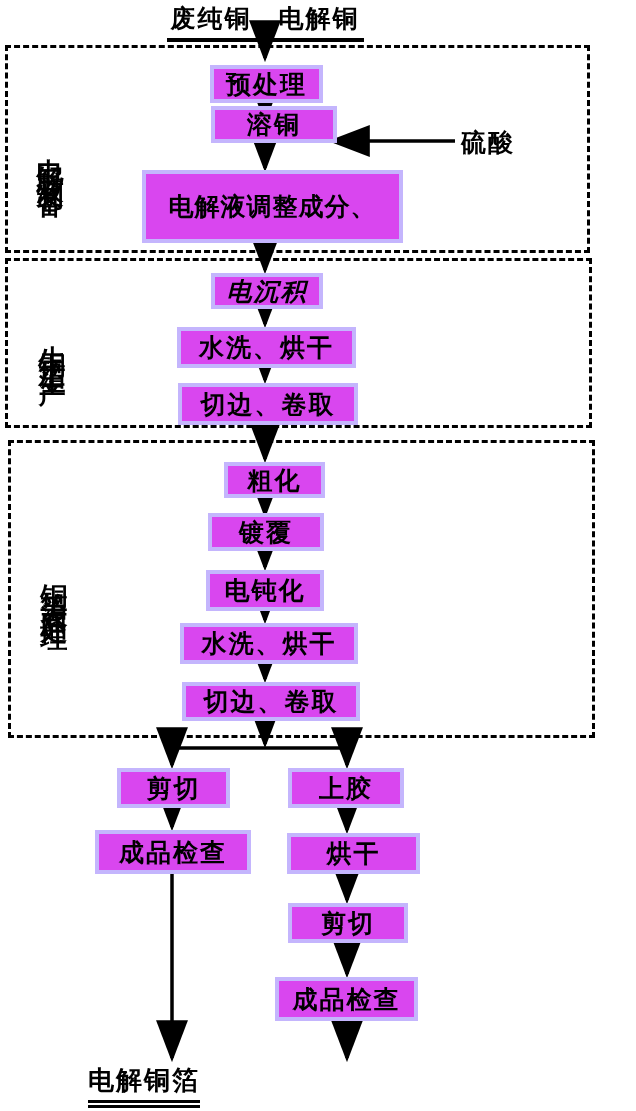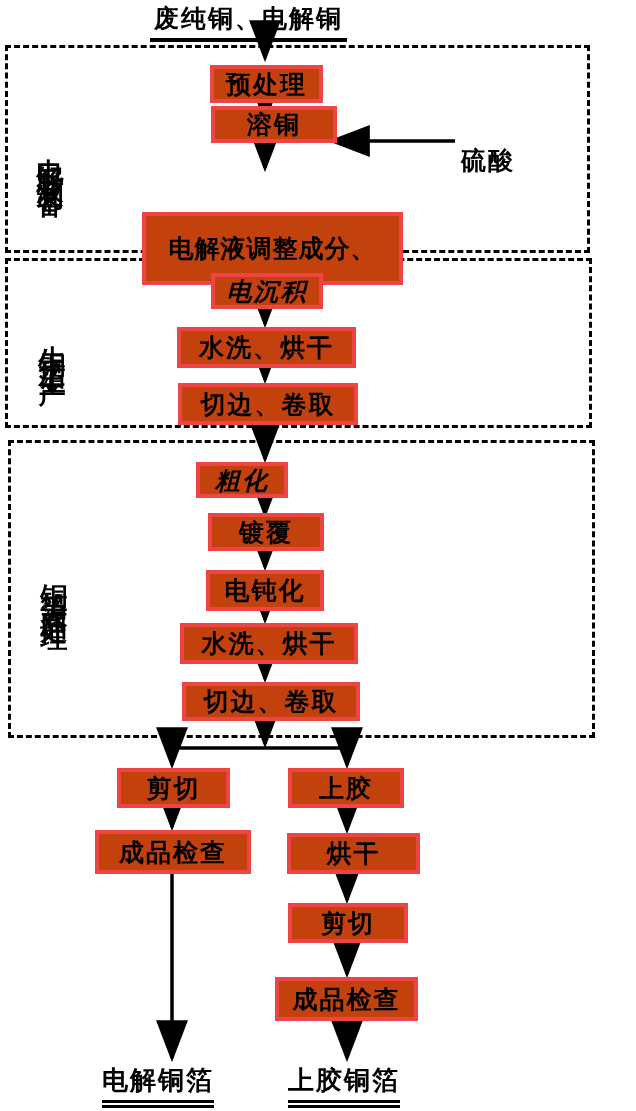"废纯铜、电解铜" #title { text-align: none -> center }
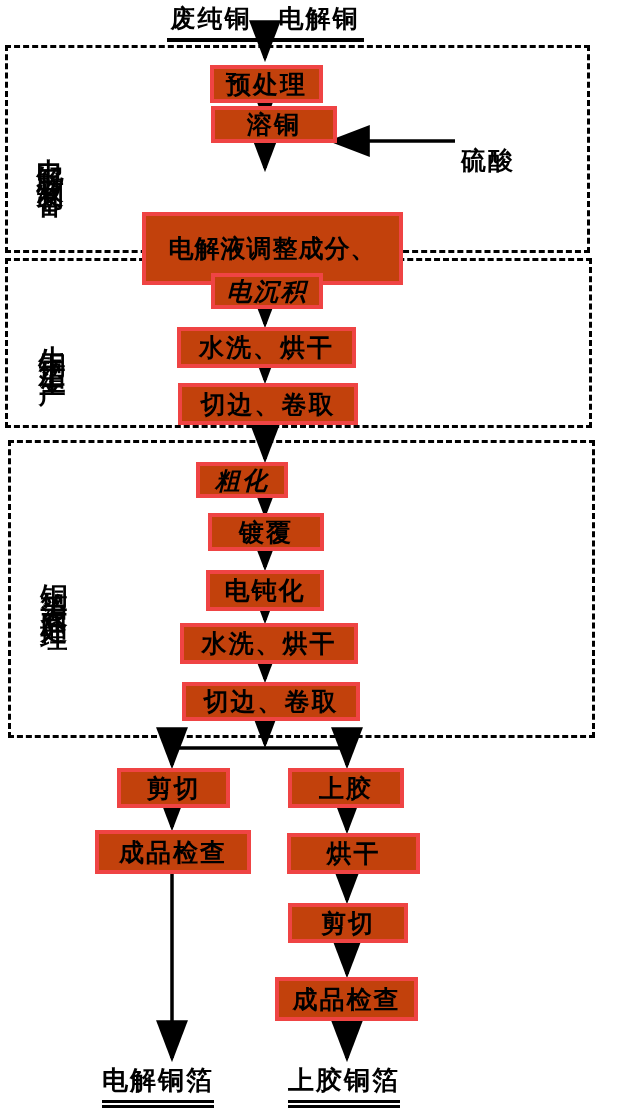"预处理" .node { background: #c2410c -> #d946ef; border: 4px solid #ef4444 -> 4px solid #c4b5fd }
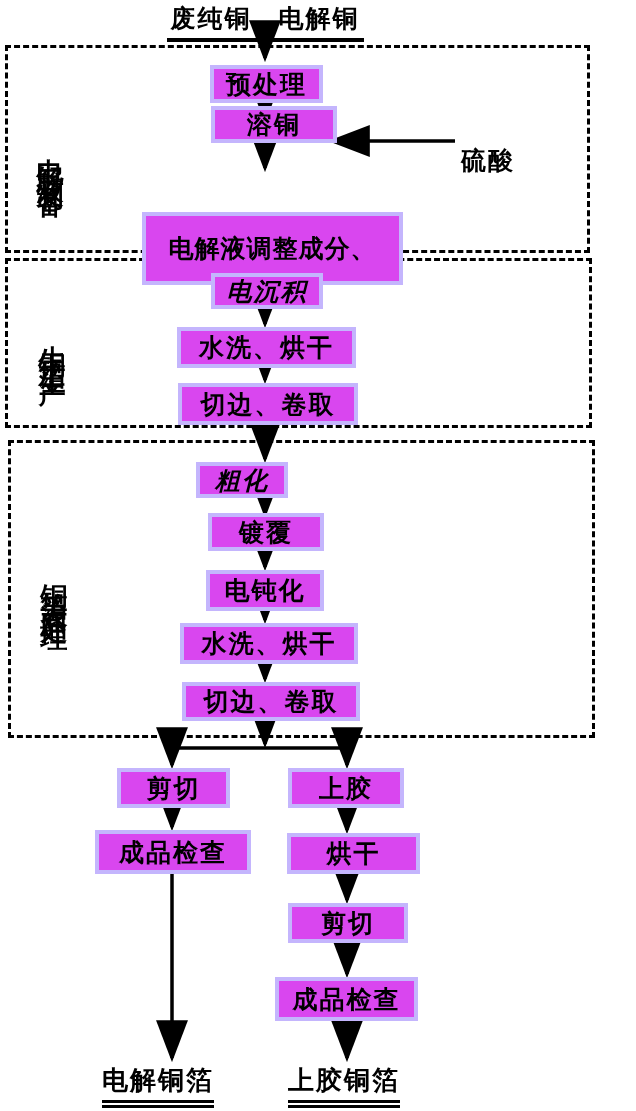"硫酸" div.floatlabel { margin-top: 18px -> none }
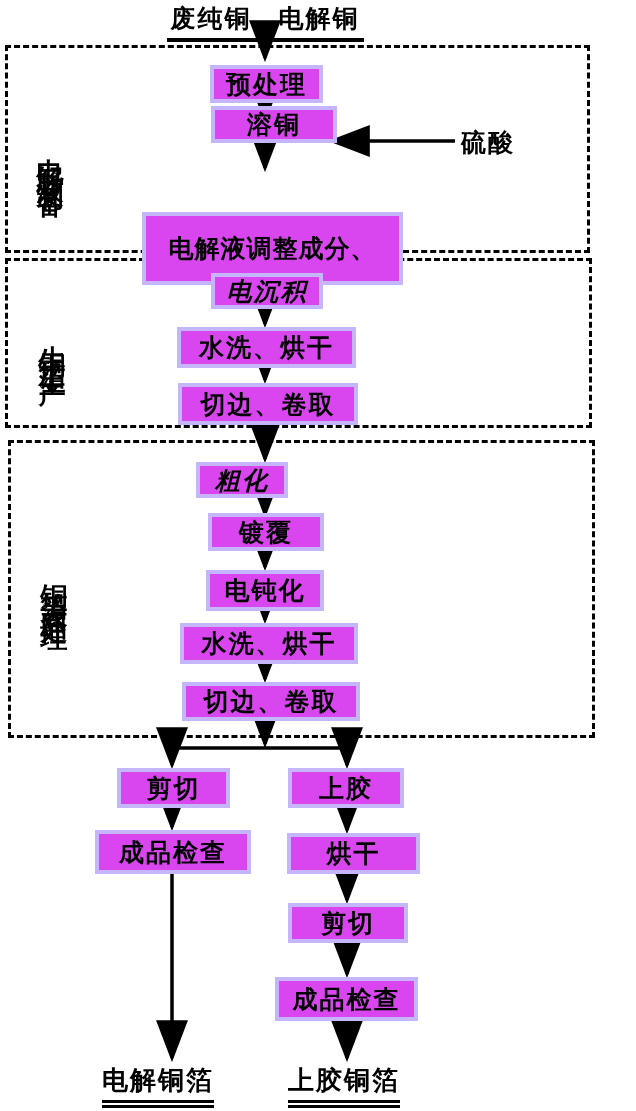"电解液调整成分、" .node.multiline { margin-top: 42px -> none }
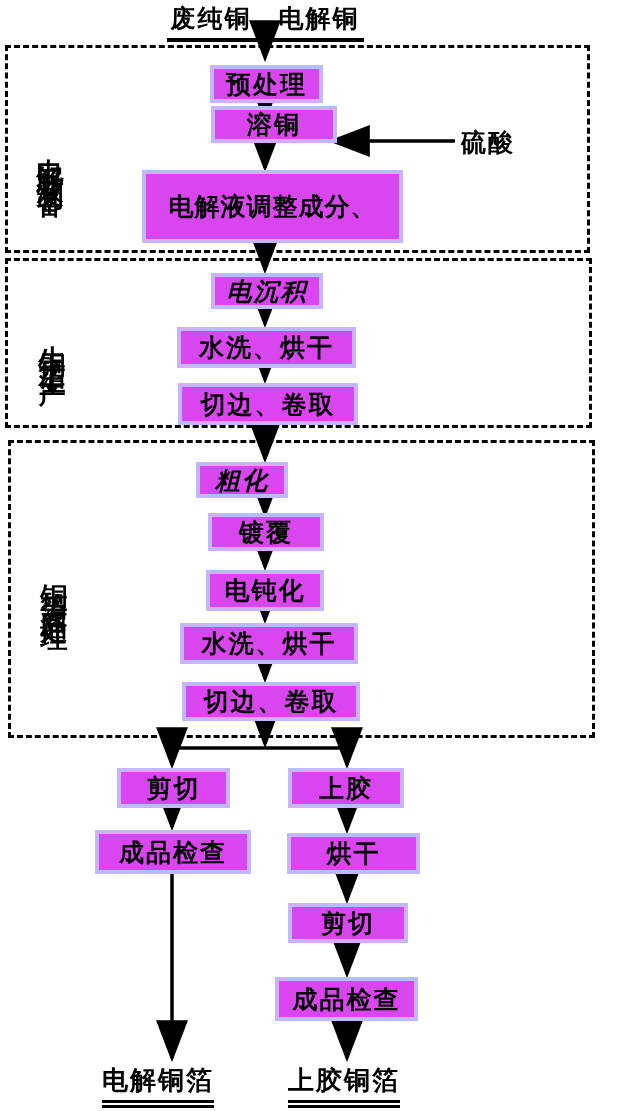"粗化" div.node { font-style: italic -> none; left: 196px -> 224px; width: 92px -> 101px }
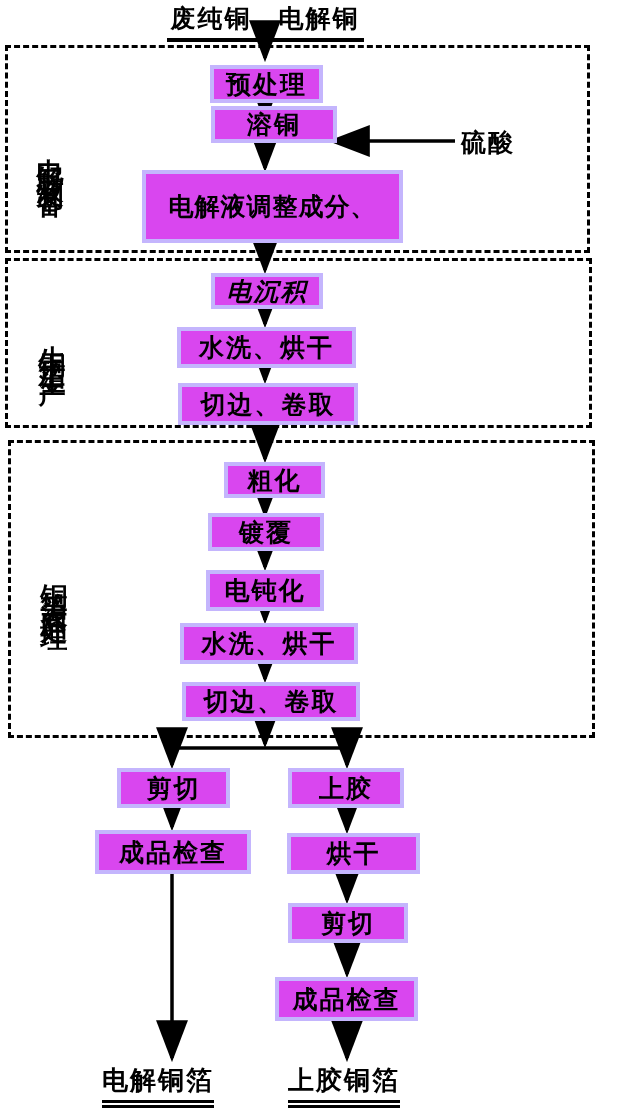"电解铜箔" div.output-label { left: 102px -> 88px }
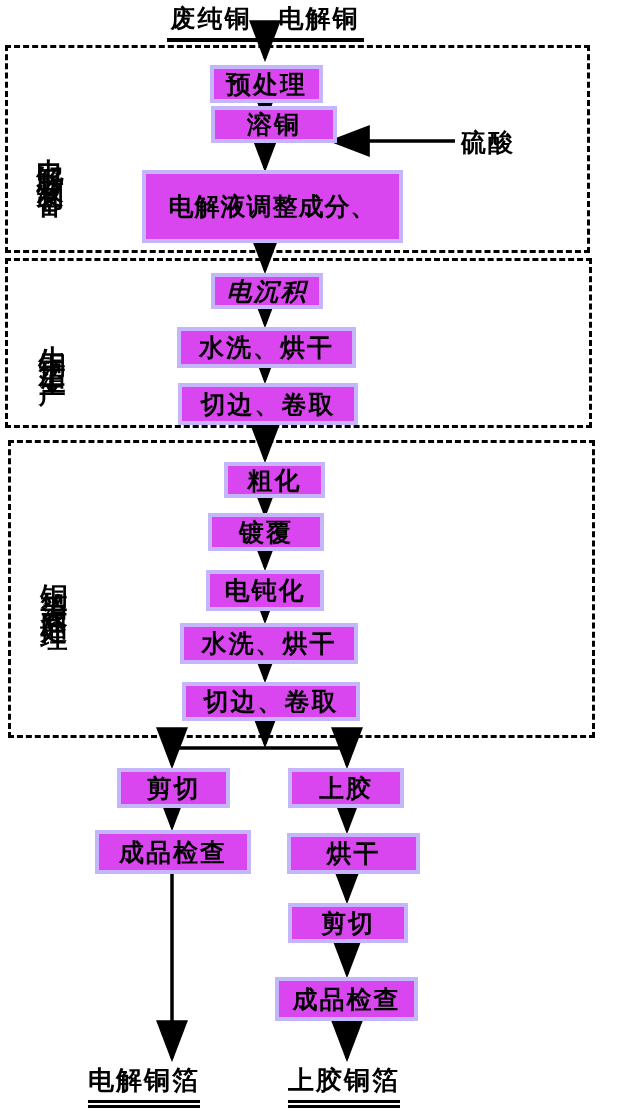"上胶铜箔" div.output-label { html: <div>上胶铜箔</div> -> none }
